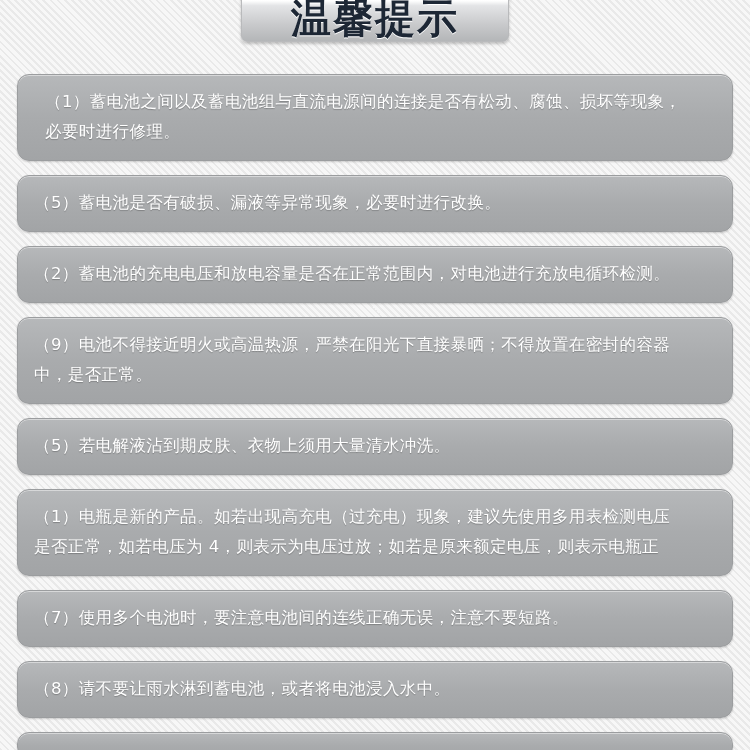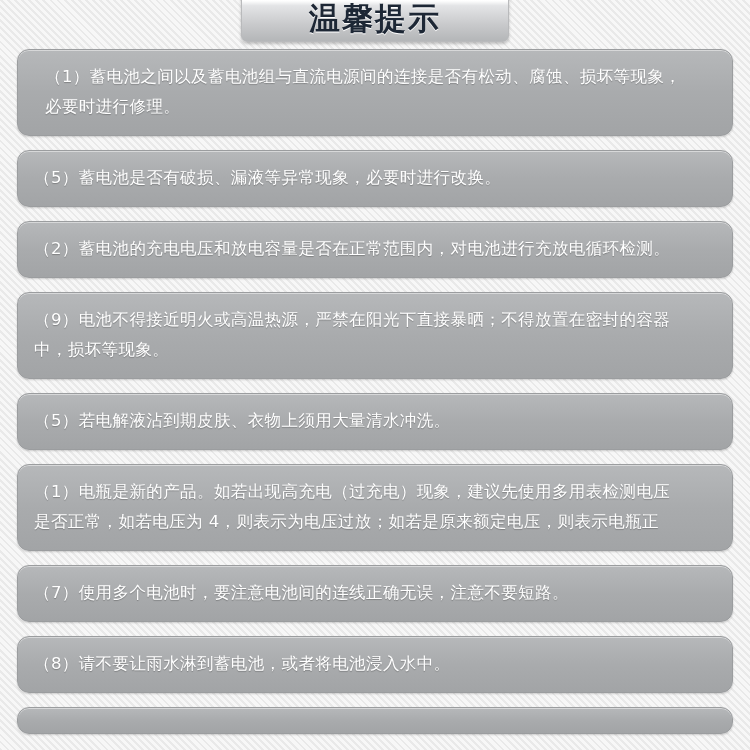"温馨提示" .banner-text { font-size: 31px -> 40px }
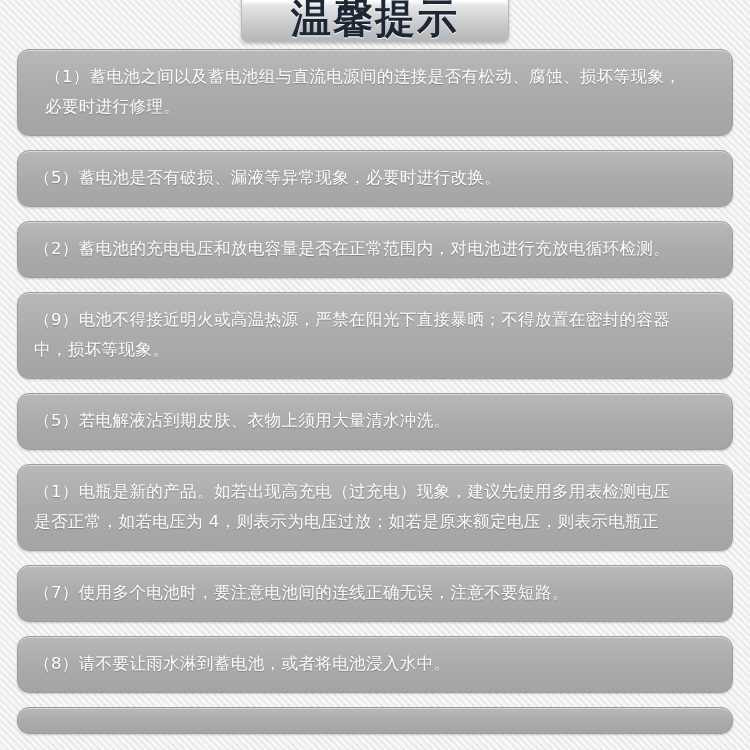"（1）蓄电池之间以及蓄电池组与直流电源间的连接是否有松动、腐蚀、损坏等现象，" .box.first { margin-top: 3px -> 28px }
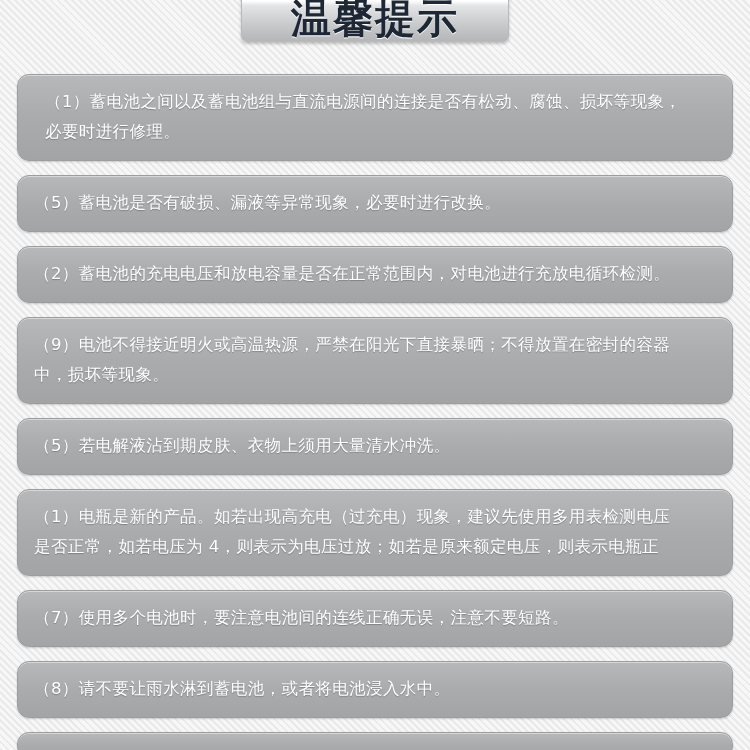"中，损坏等现象。" p.sub-line { text: 损坏等现象 -> 是否正常 }
